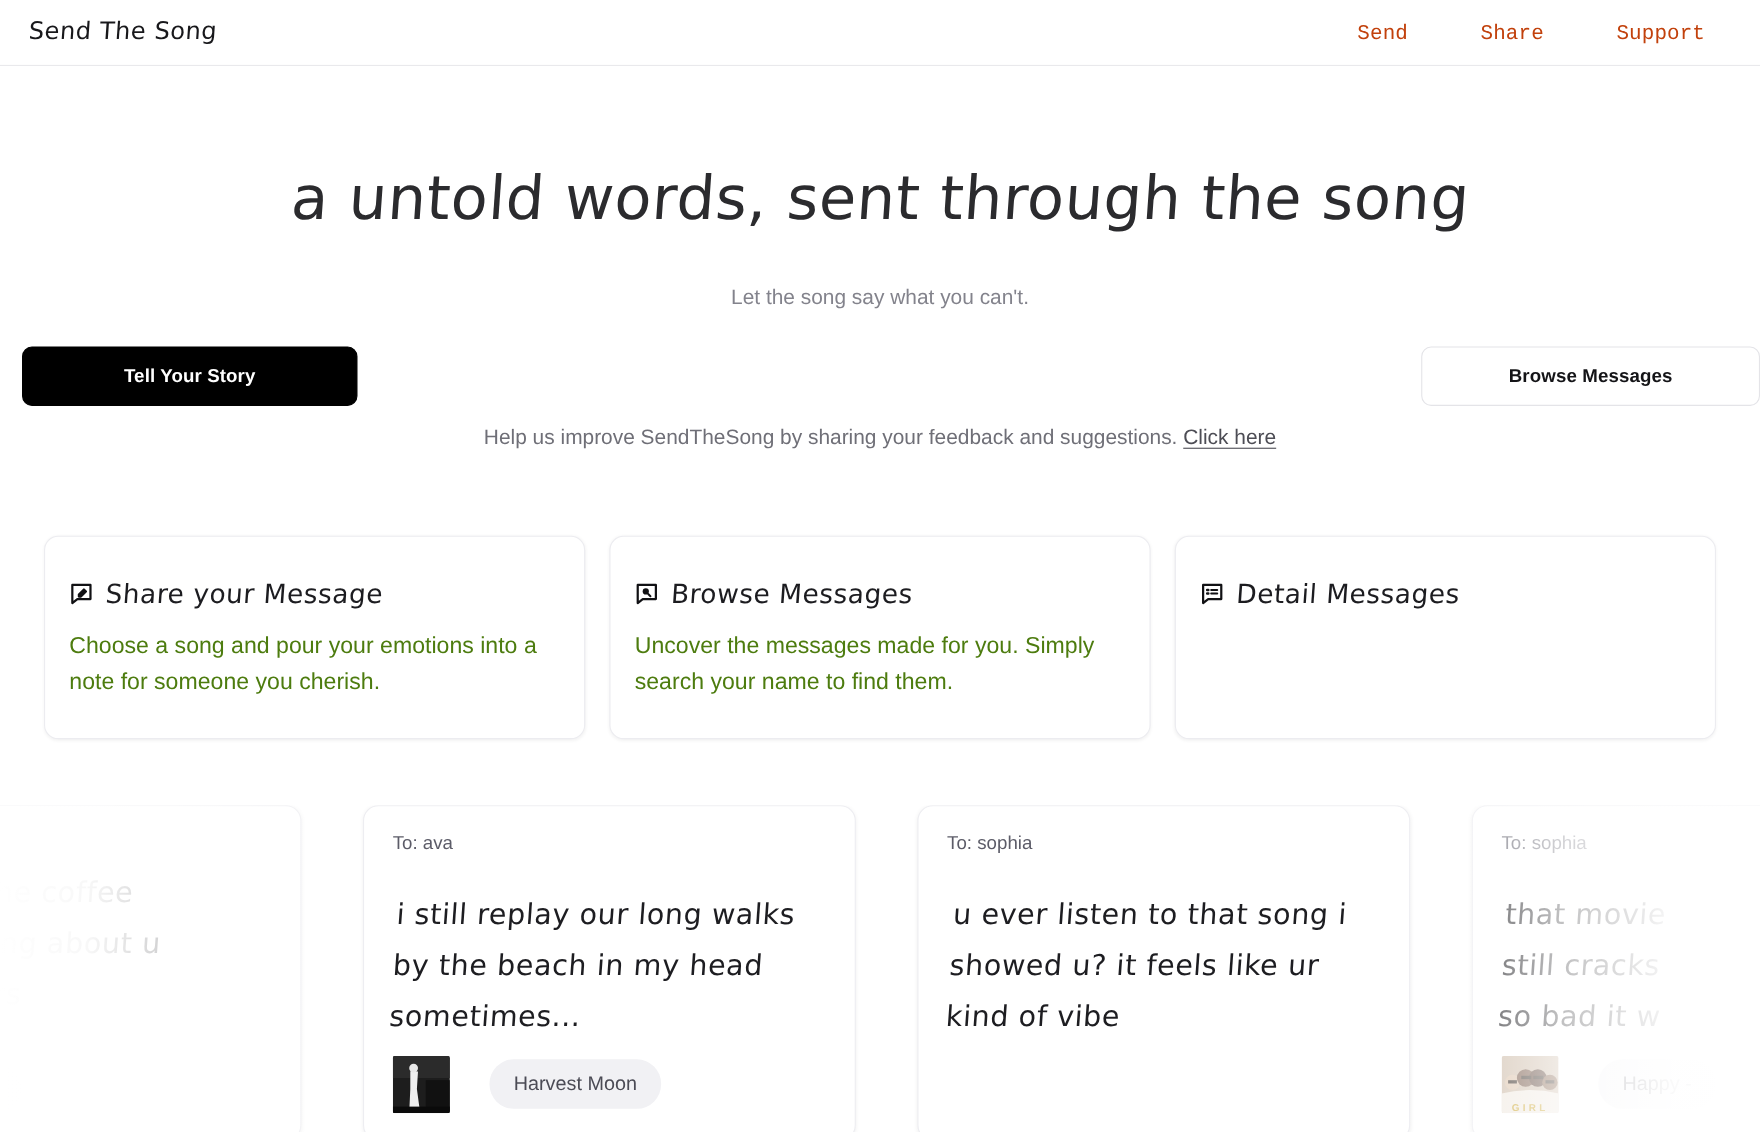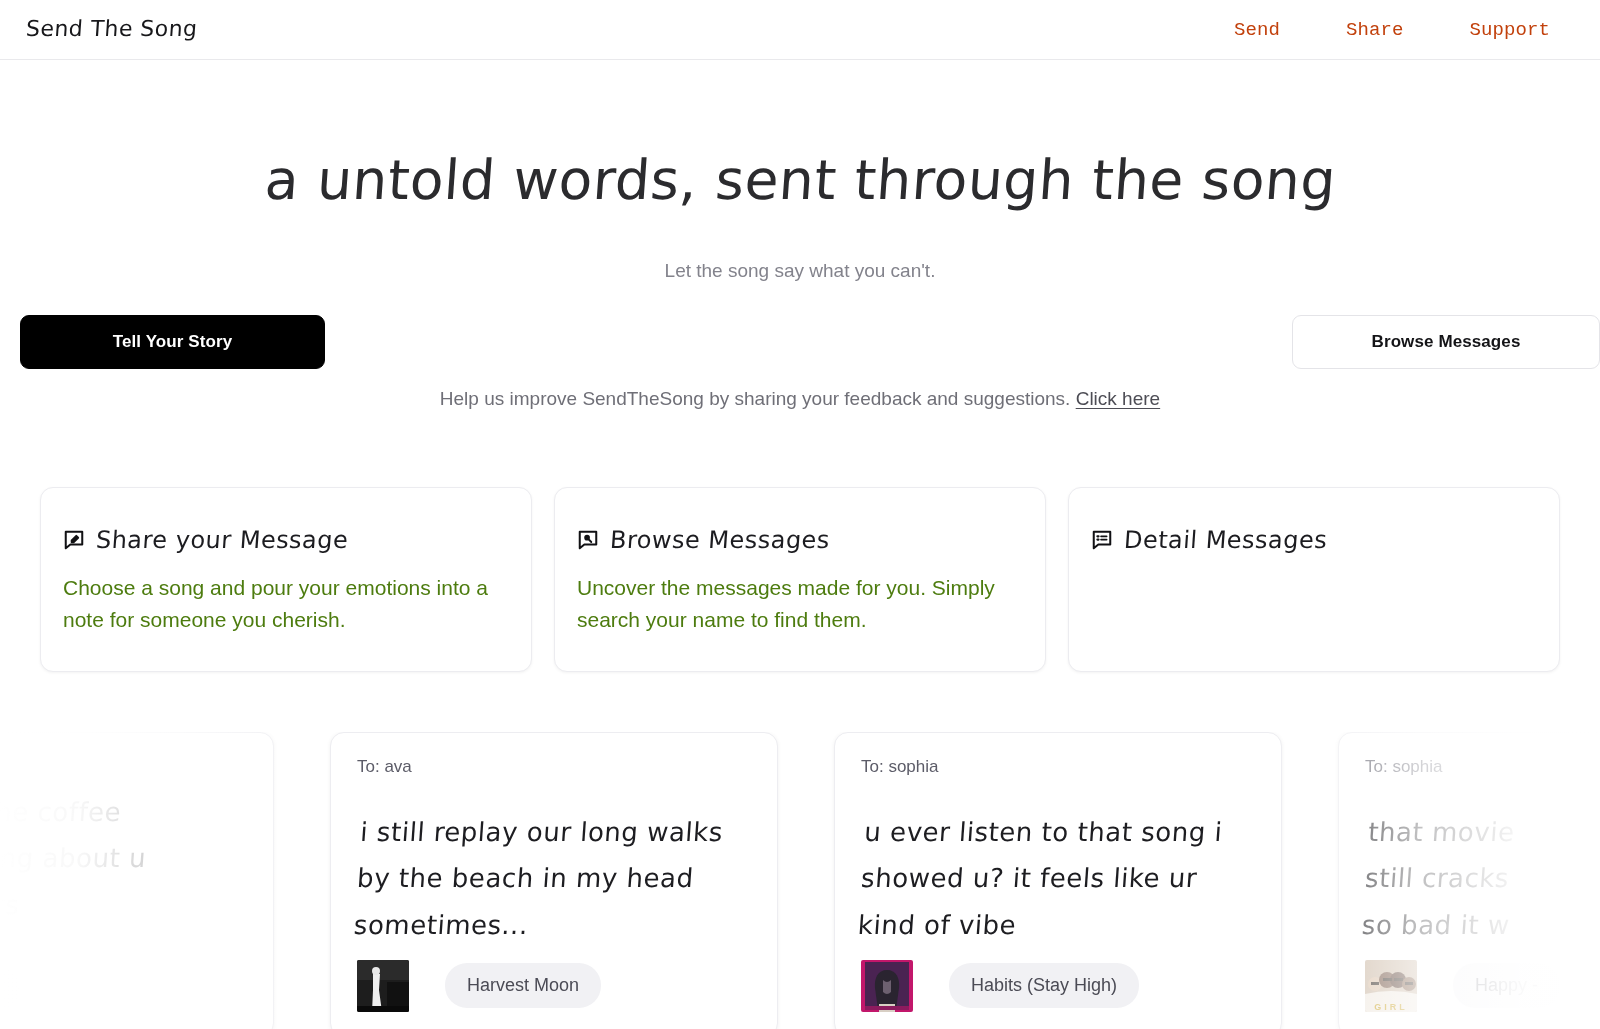"Habits (Stay High)" div.msg-foot { html: <div> <span> <svg> <rect></rect> <rect></rect> <path></path> <path></path> <rect></rect> <rect></rect> </svg> </span> <span>Habits (Stay High)</span> </div> -> none }
